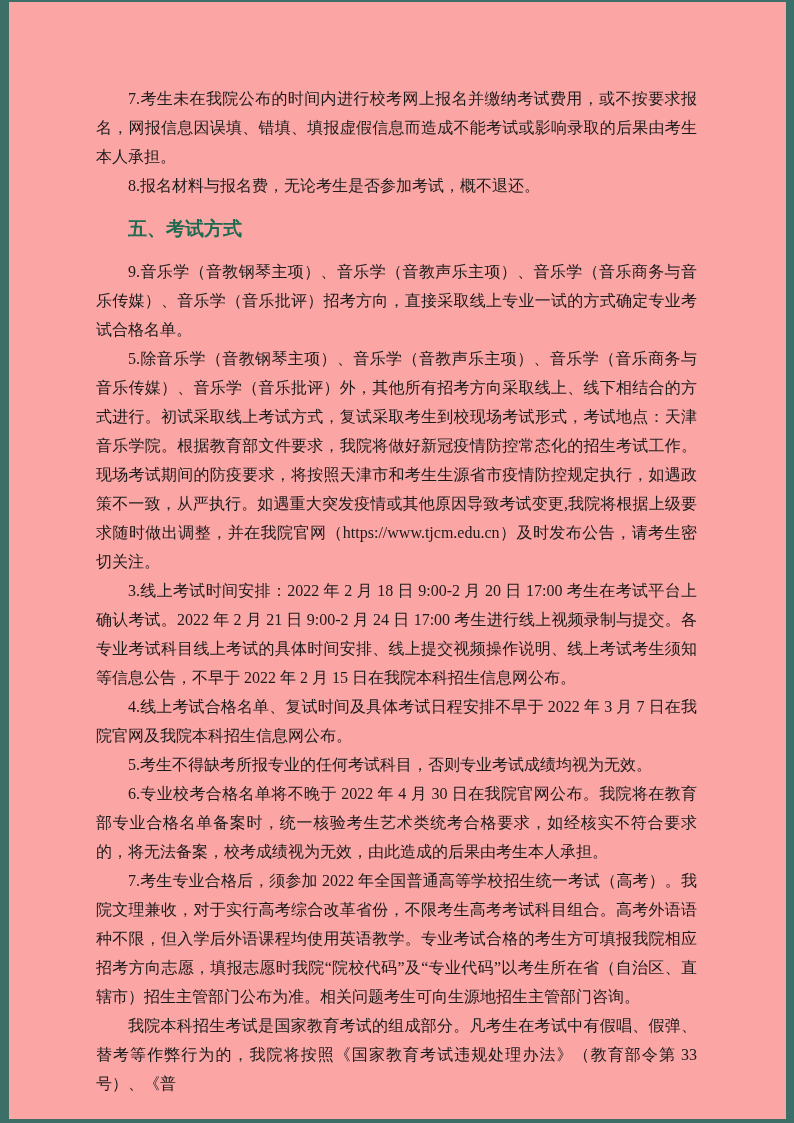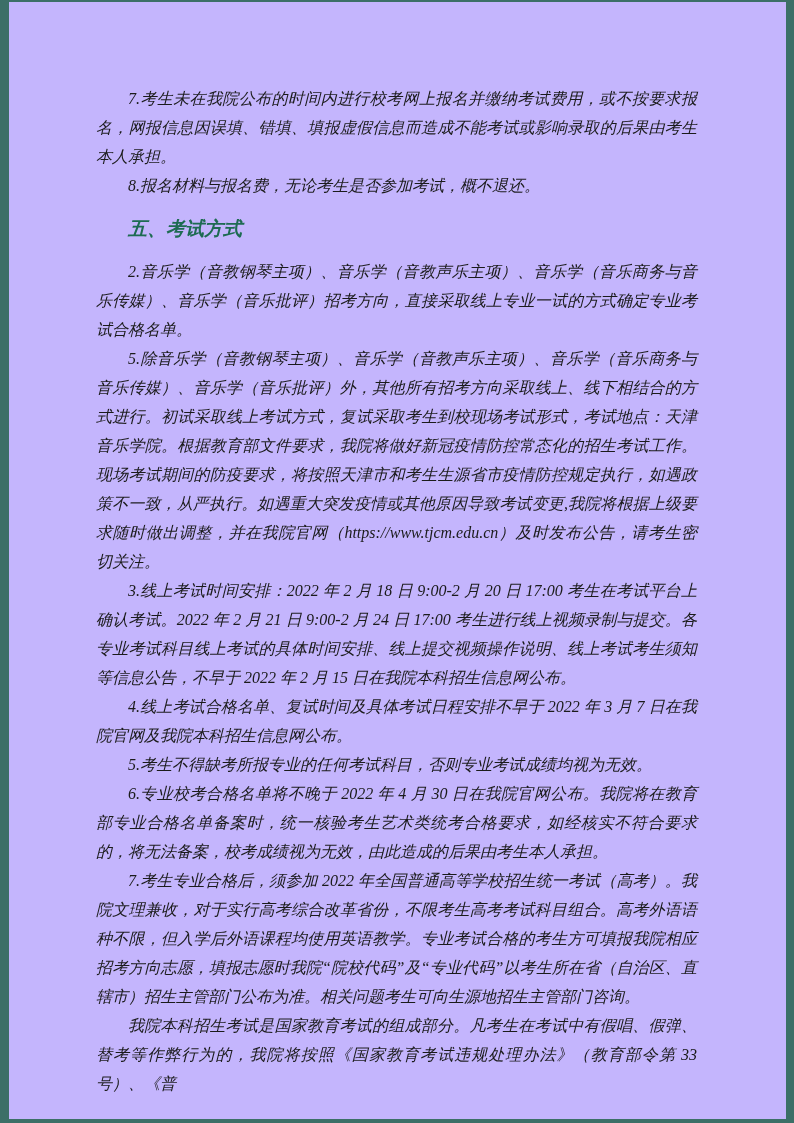"7.考生未在我院公布的时间内进行校考网上报名并缴纳考试费用，或不按要求报名，网报" .sheet { background: #c4b5fd -> #fca5a5; font-style: italic -> none }
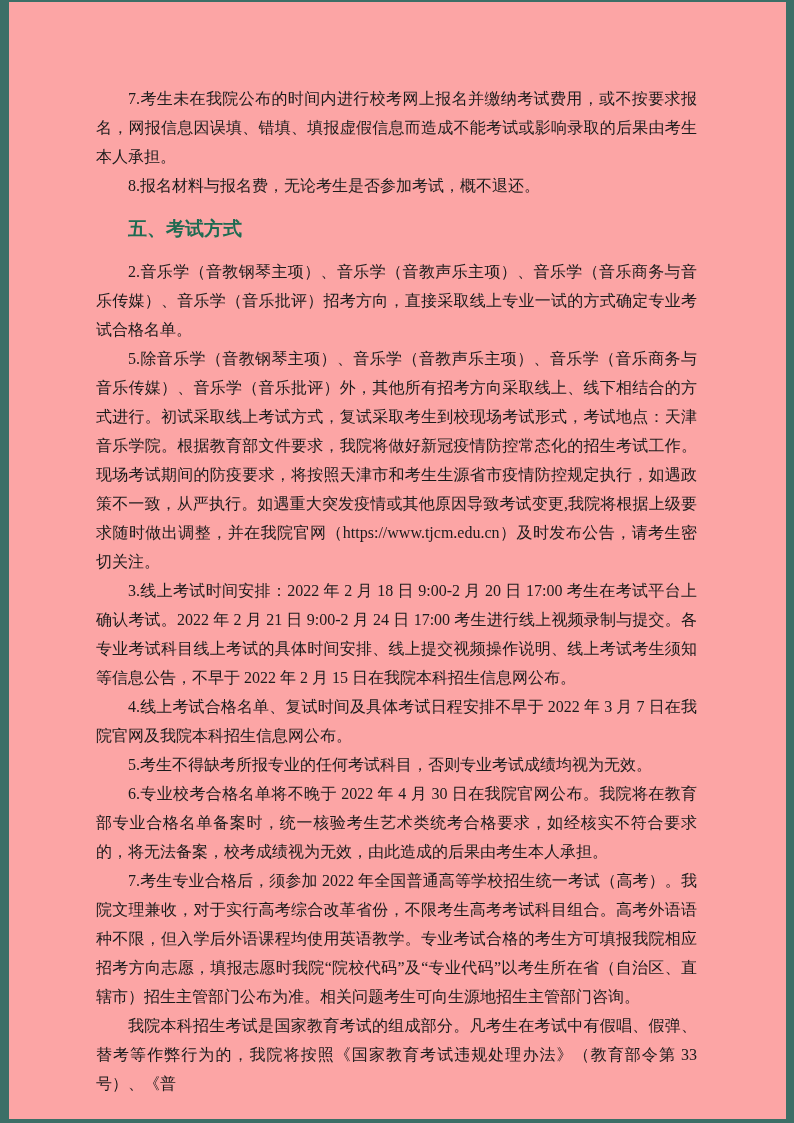"2.音乐学（音教钢琴主项）、音乐学（音教声乐主项）、音乐学（音乐商务与音乐传媒）" p.paragraph { text: 2 -> 9 }
